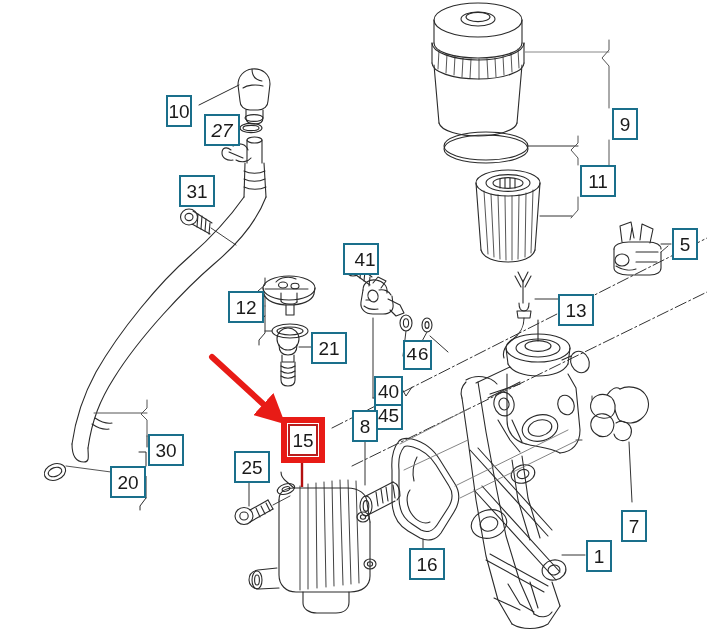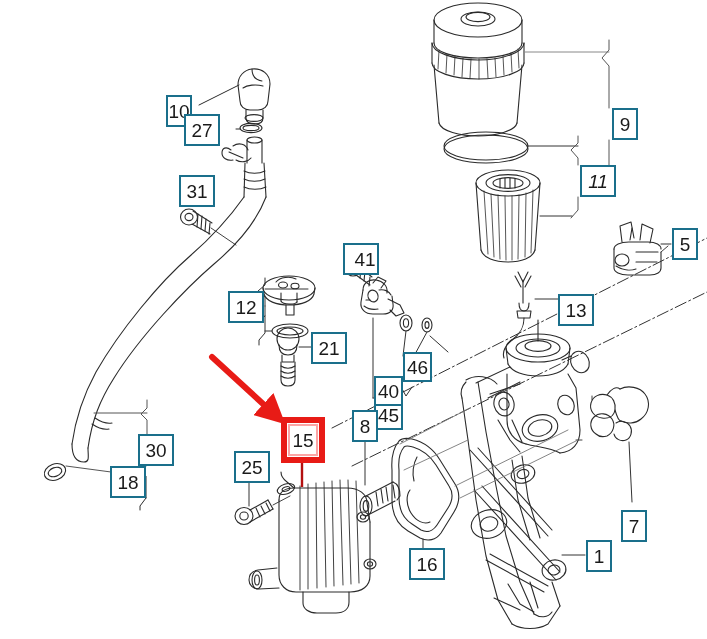"27" div.label { font-style: none -> italic; left: 184px -> 204px }
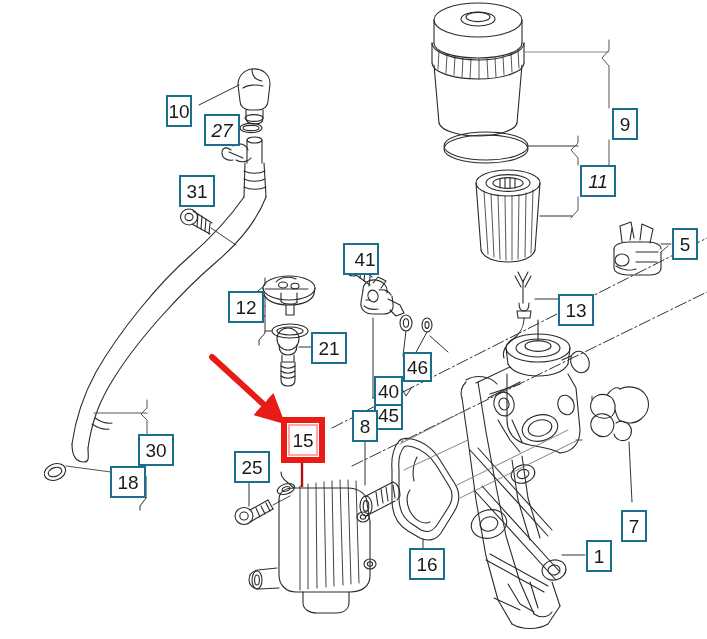"11" div.label { font-style: italic -> none }
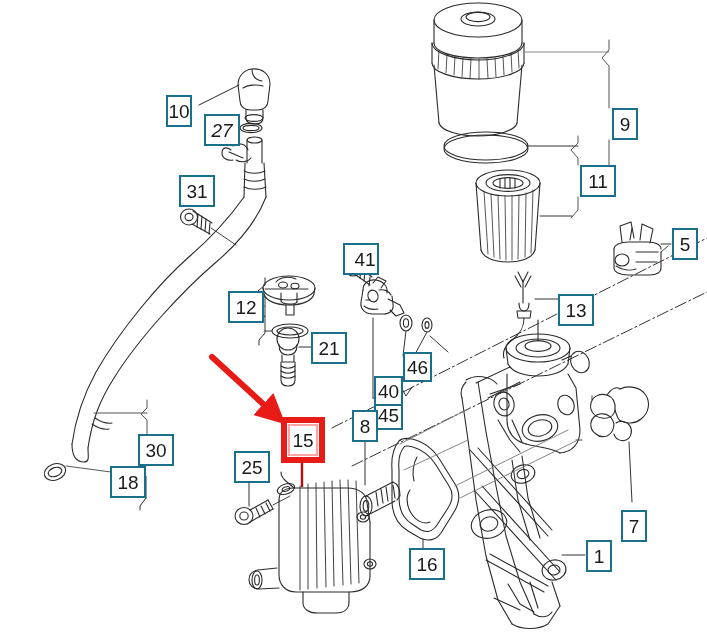"46" div.label { font-family: none -> Liberation Mono, monospace; top: 352px -> 340px }
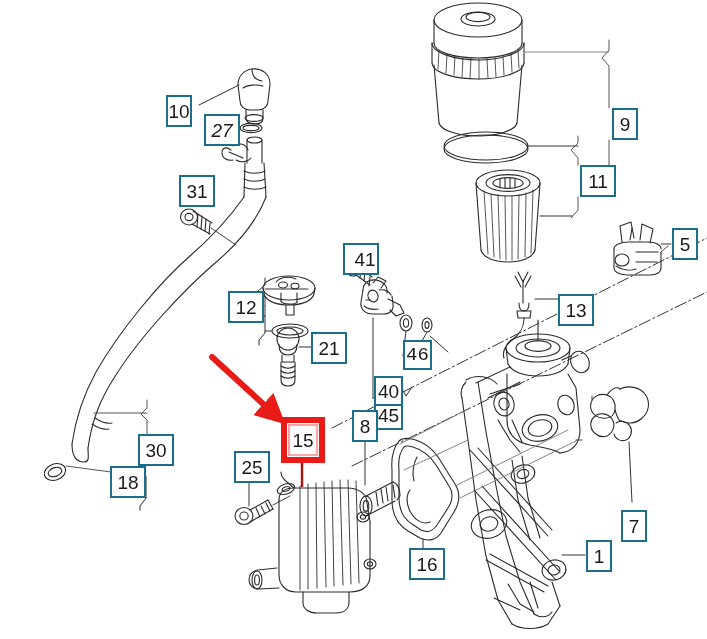"30" div.label { left: 138px -> 148px }
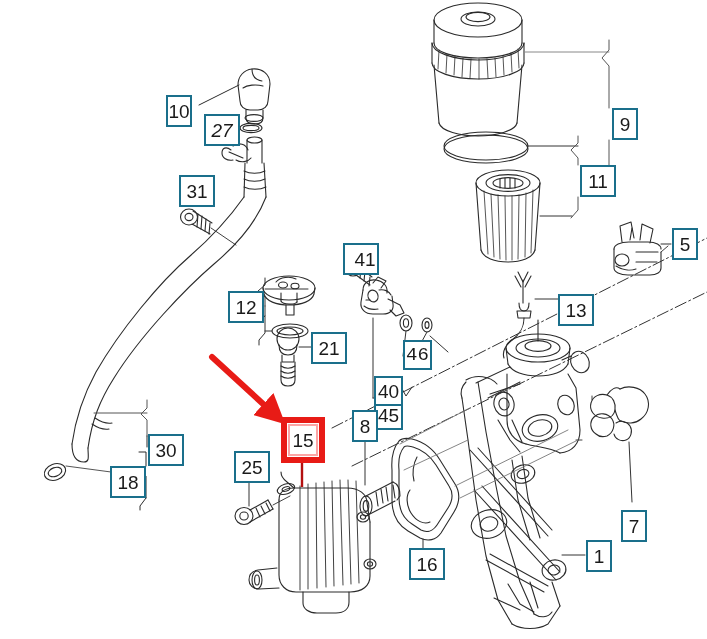"15" .label.hl { border: 2px solid #fca5a5 -> 2px solid #b91c1c }
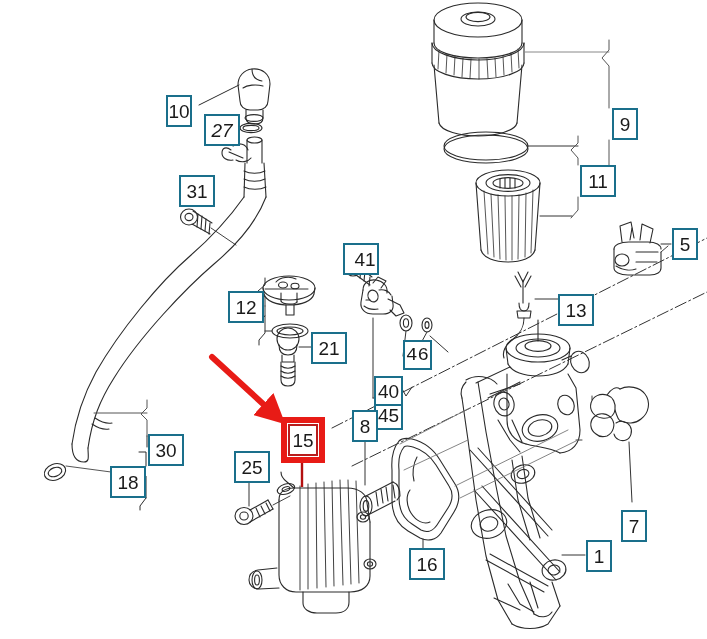"18" div.label { text: 18 -> 20 }
